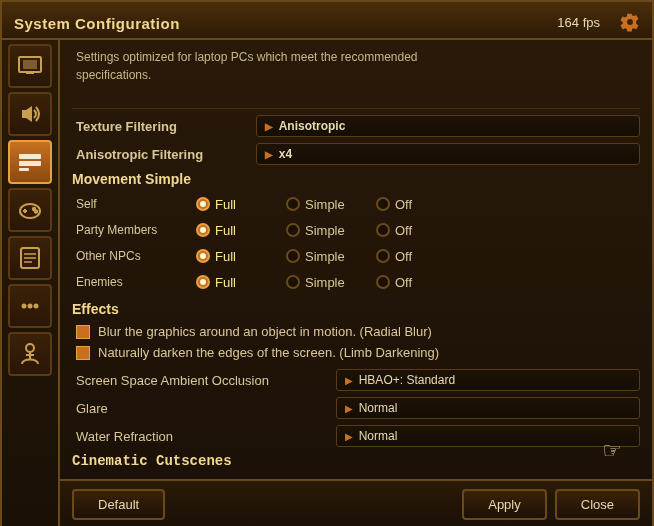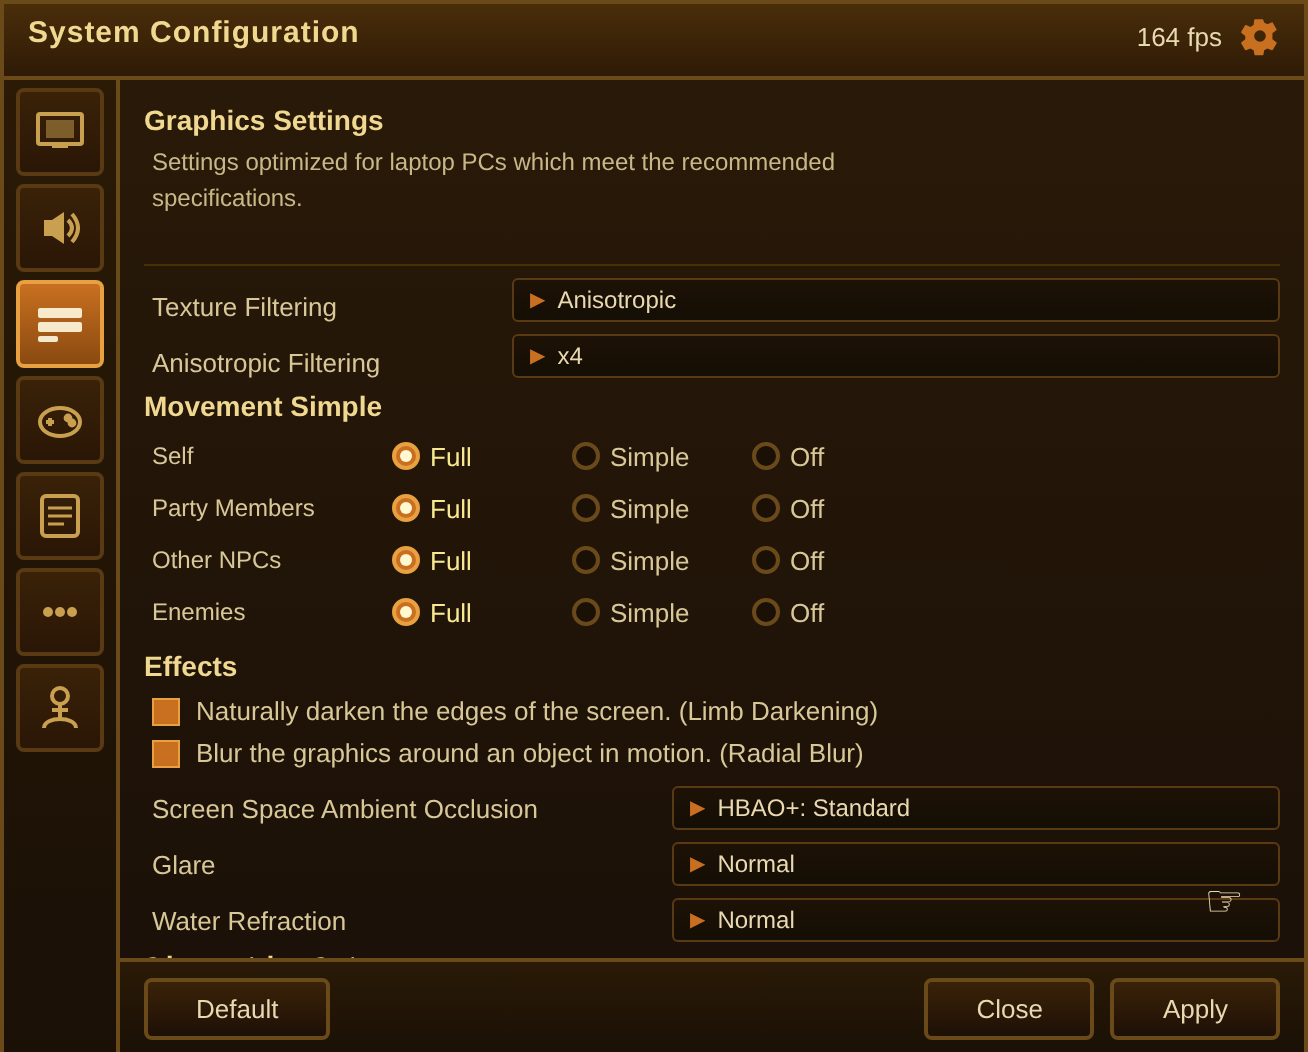"System Configuration" .title-bar { align-items: flex-start -> flex-end }
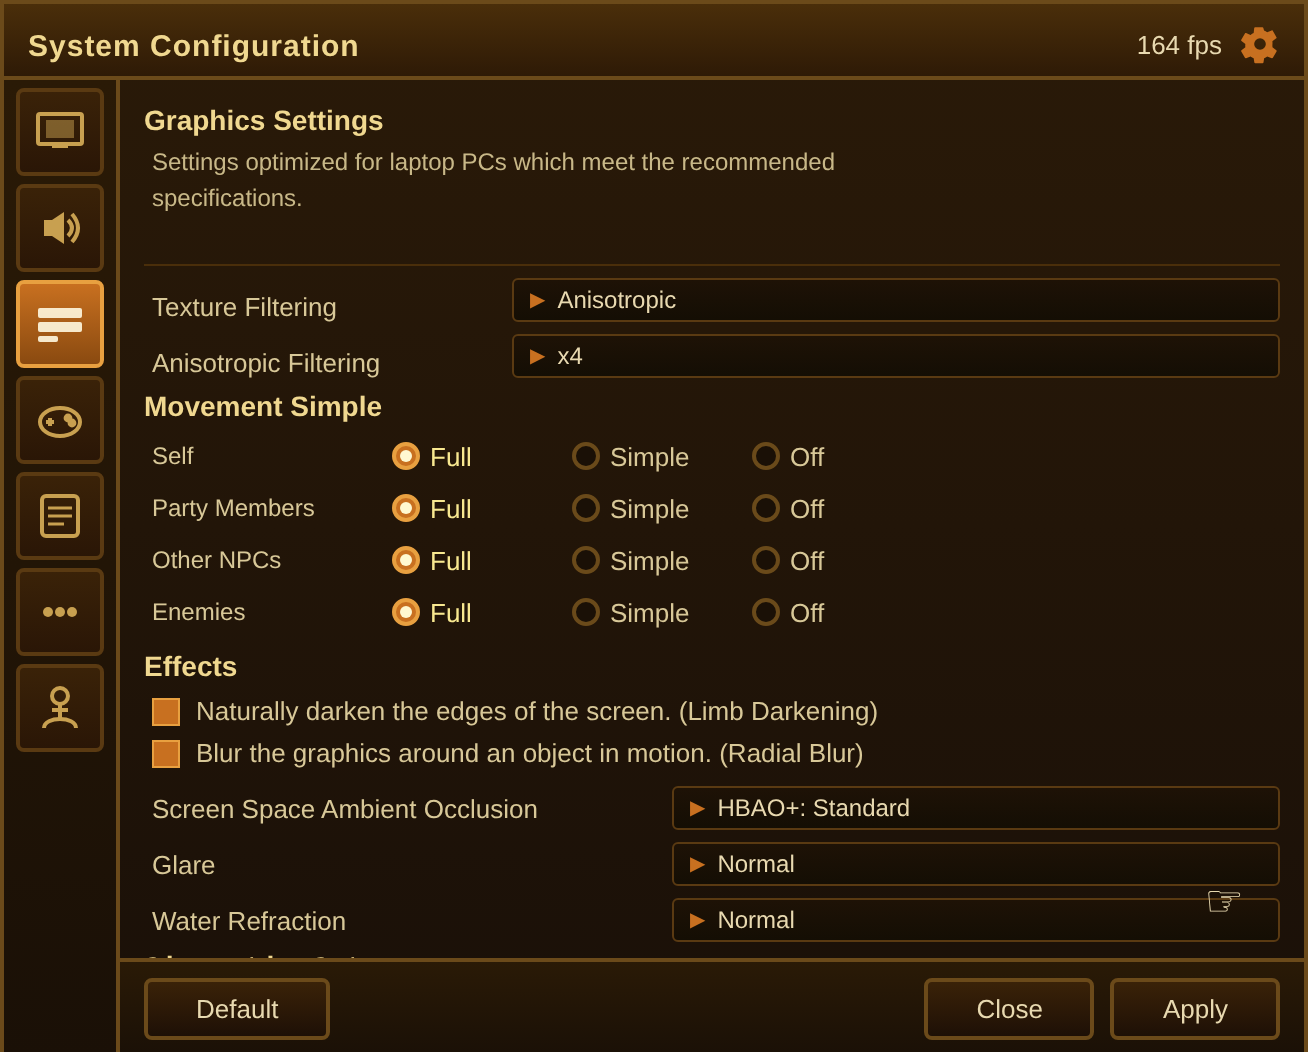"164 fps" .fps-badge { gap: 9px -> 20px }
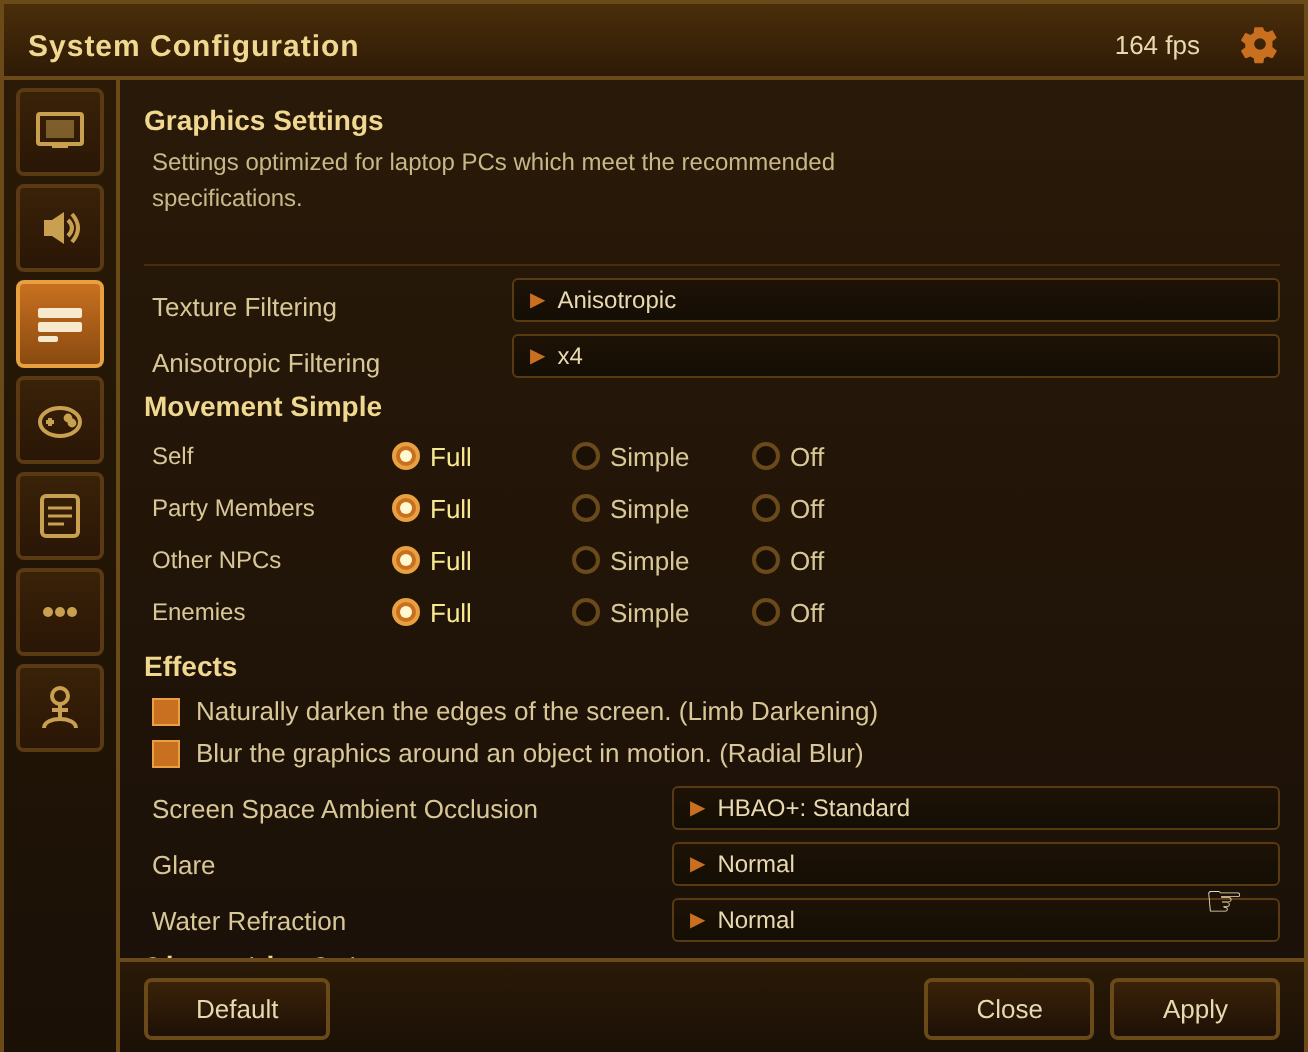"Graphics Settings" div.section-header { html: <div>Graphics Settings</div> -> none }
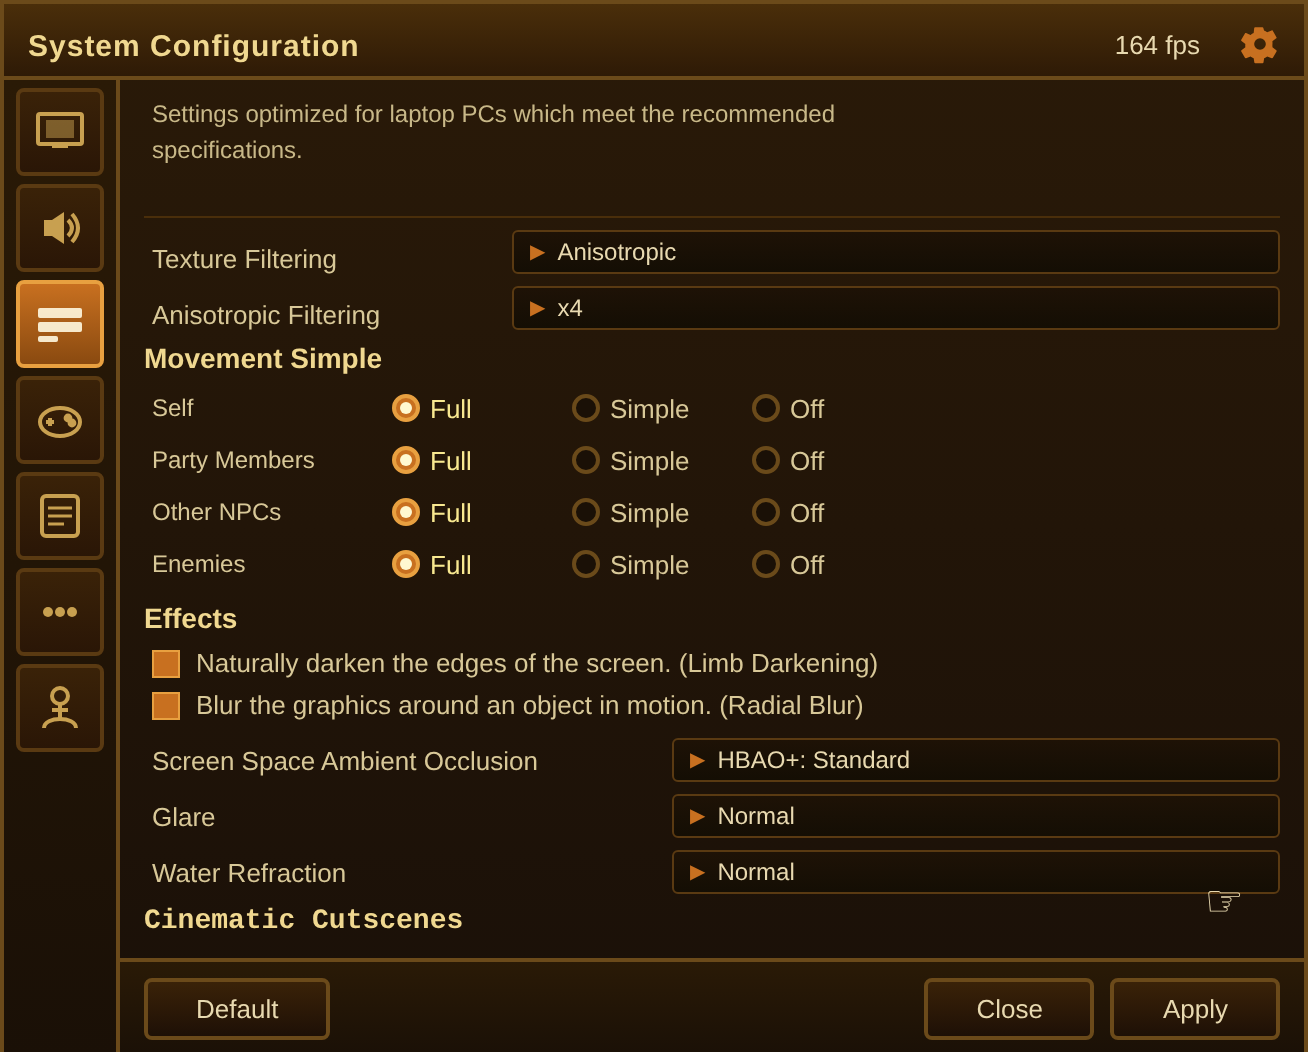"Texture Filtering" .dropdown-row { align-items: flex-end -> center; font-weight: none -> bold }
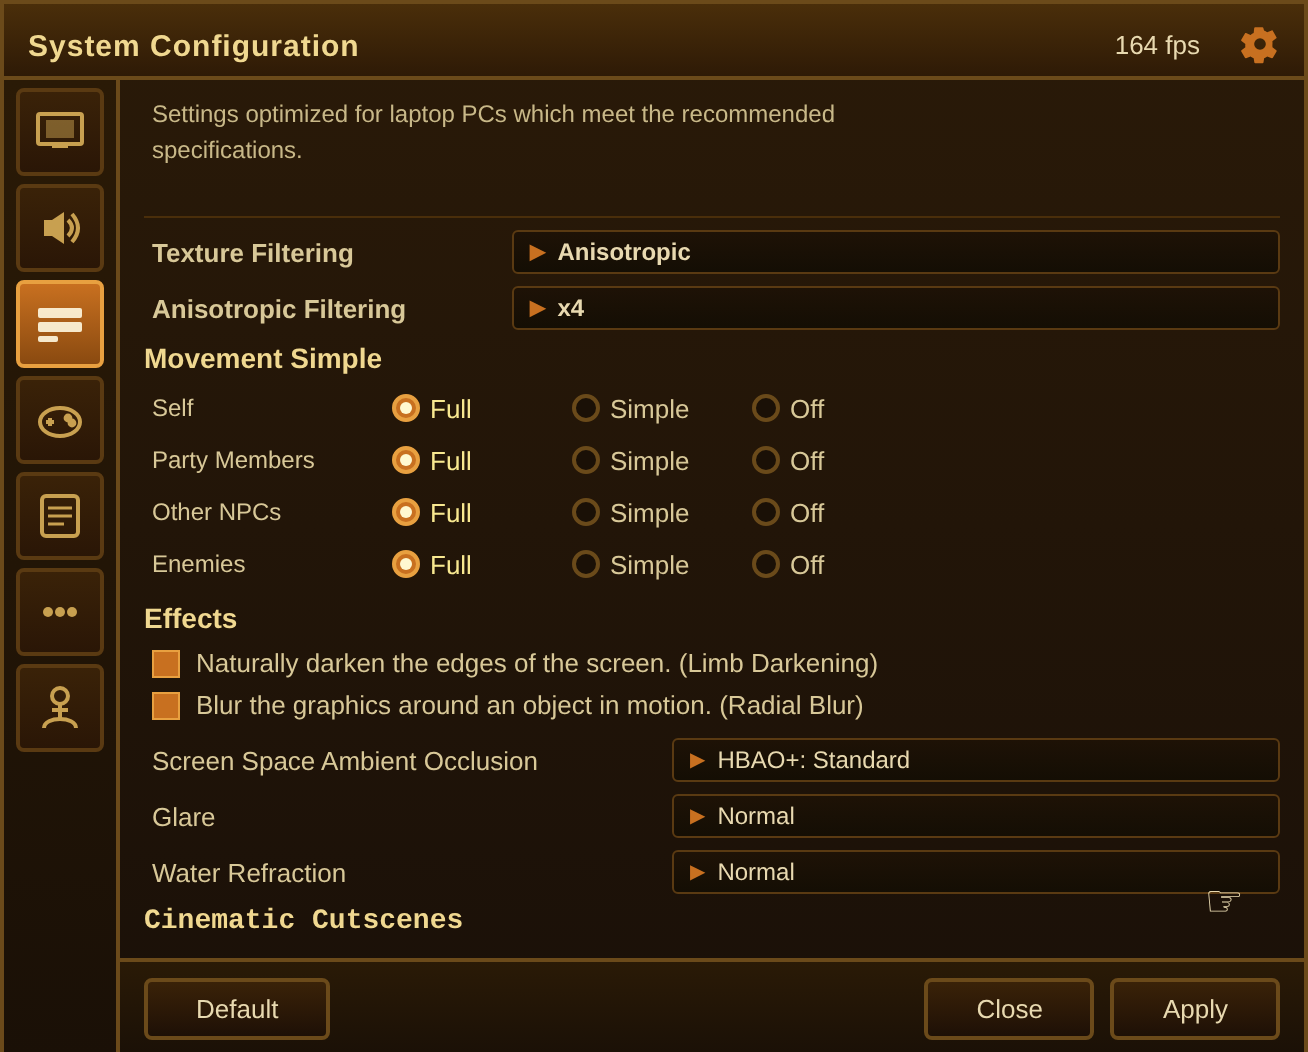"Naturally darken the edges of" div.checkbox-row { order: before "Blur the graphics around an" -> after "Blur the graphics around an" }
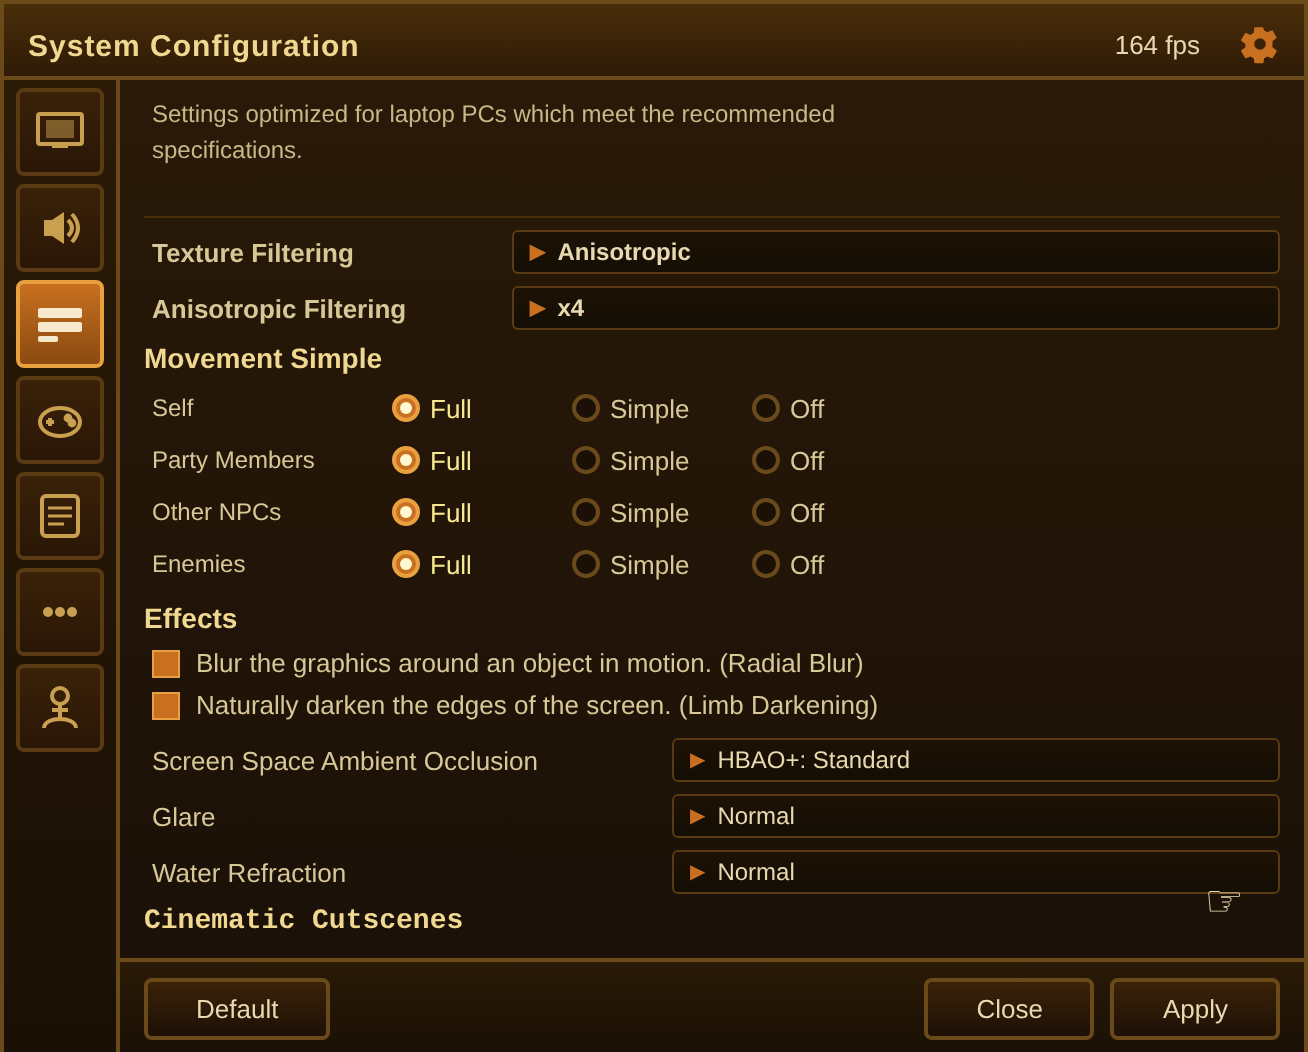"Close" button.footer-btn { order: before "Apply" -> after "Apply" }
